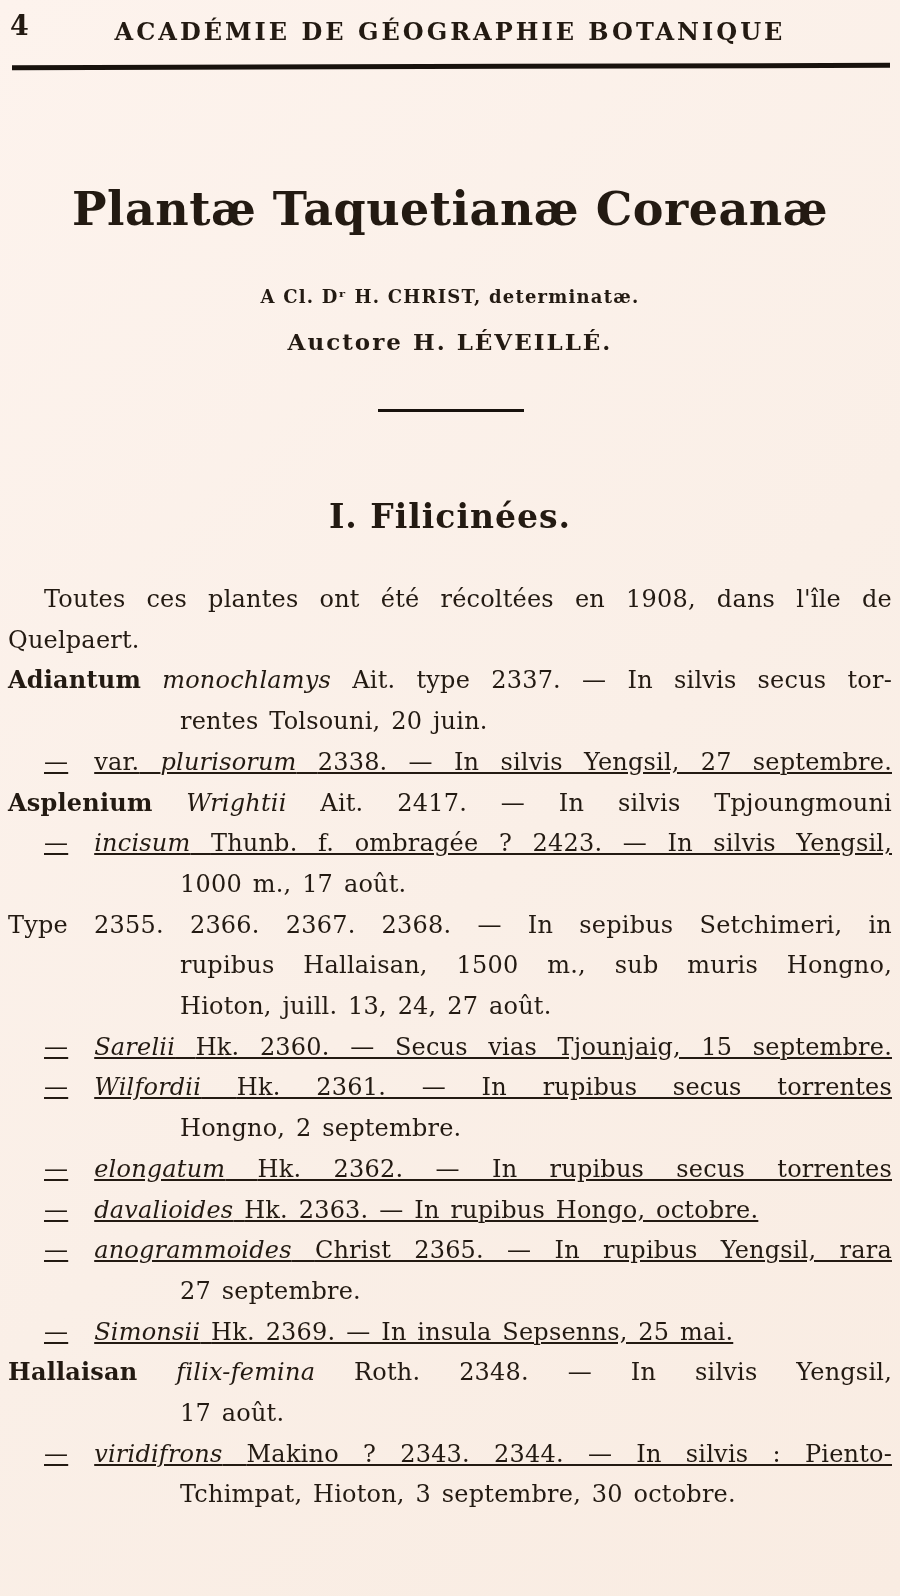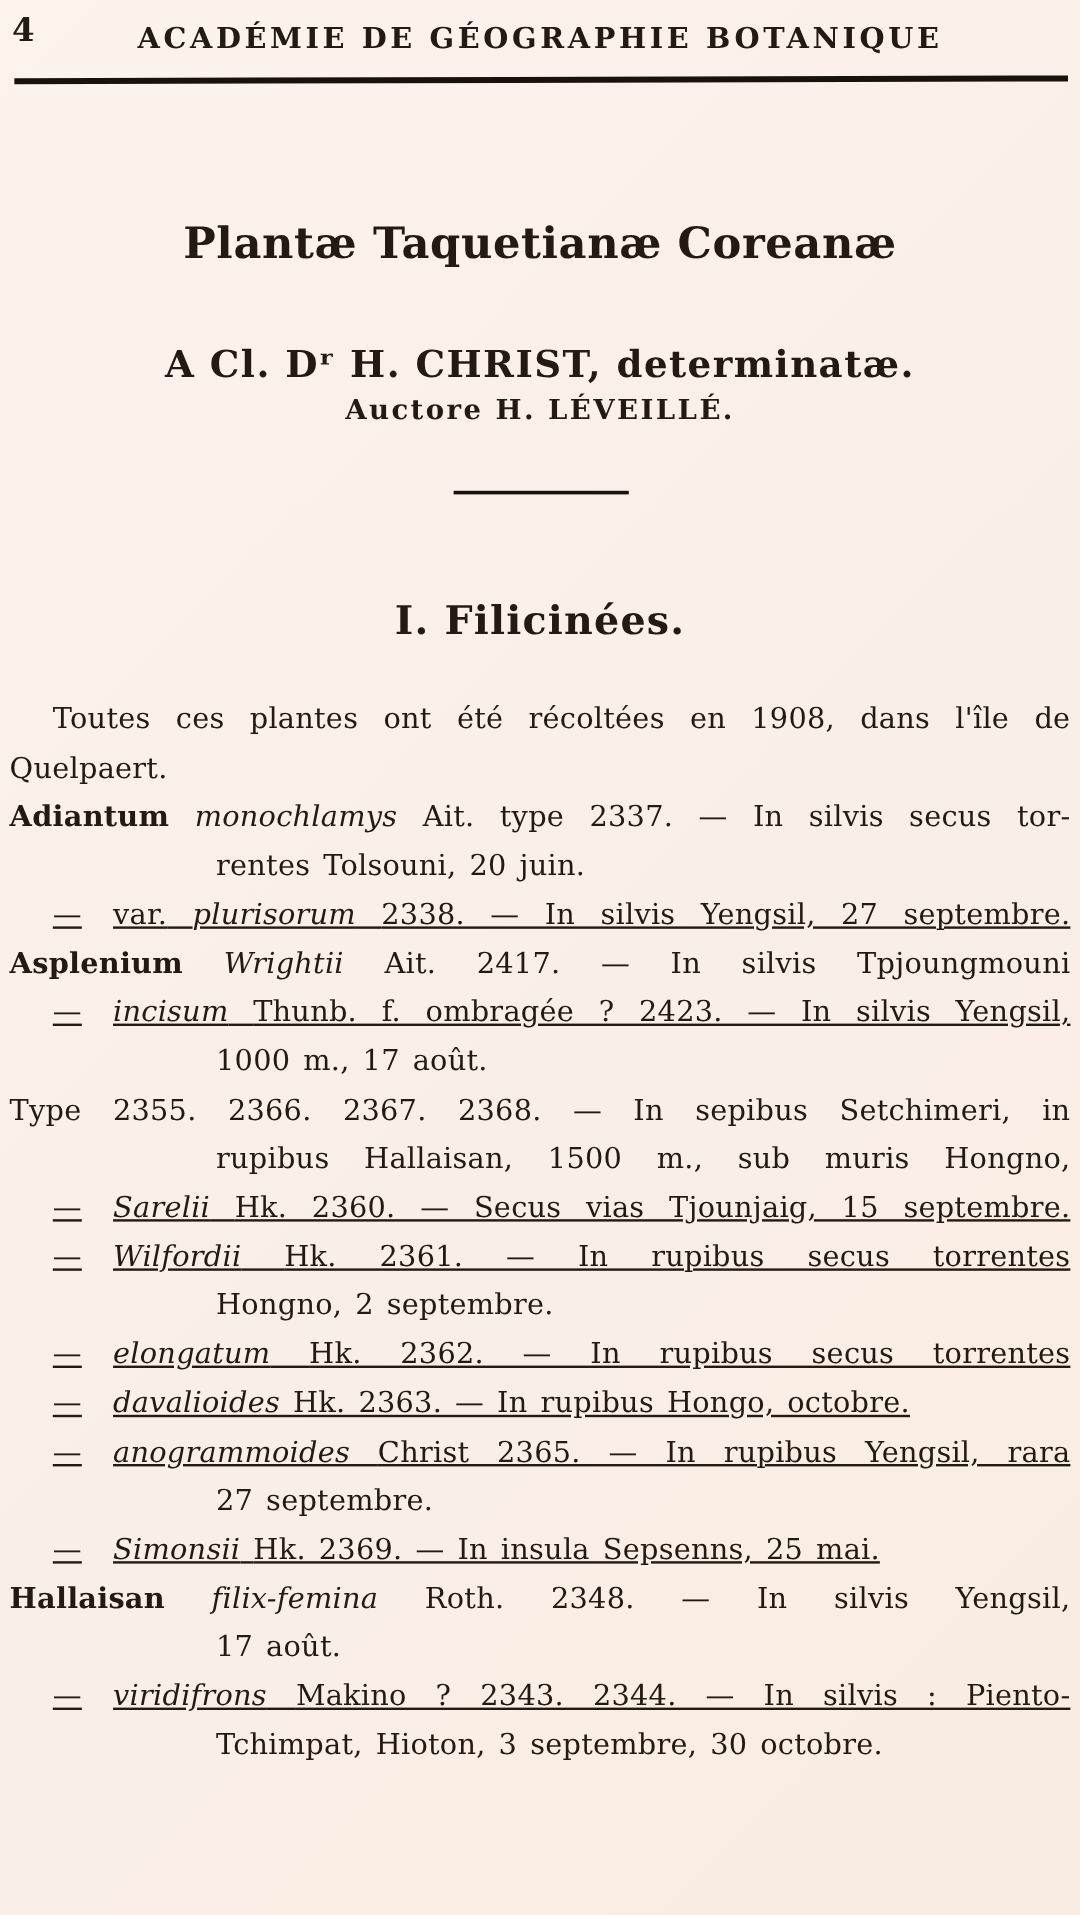"Plantæ Taquetianæ Coreanæ" #title { font-size: 36px -> 46px }
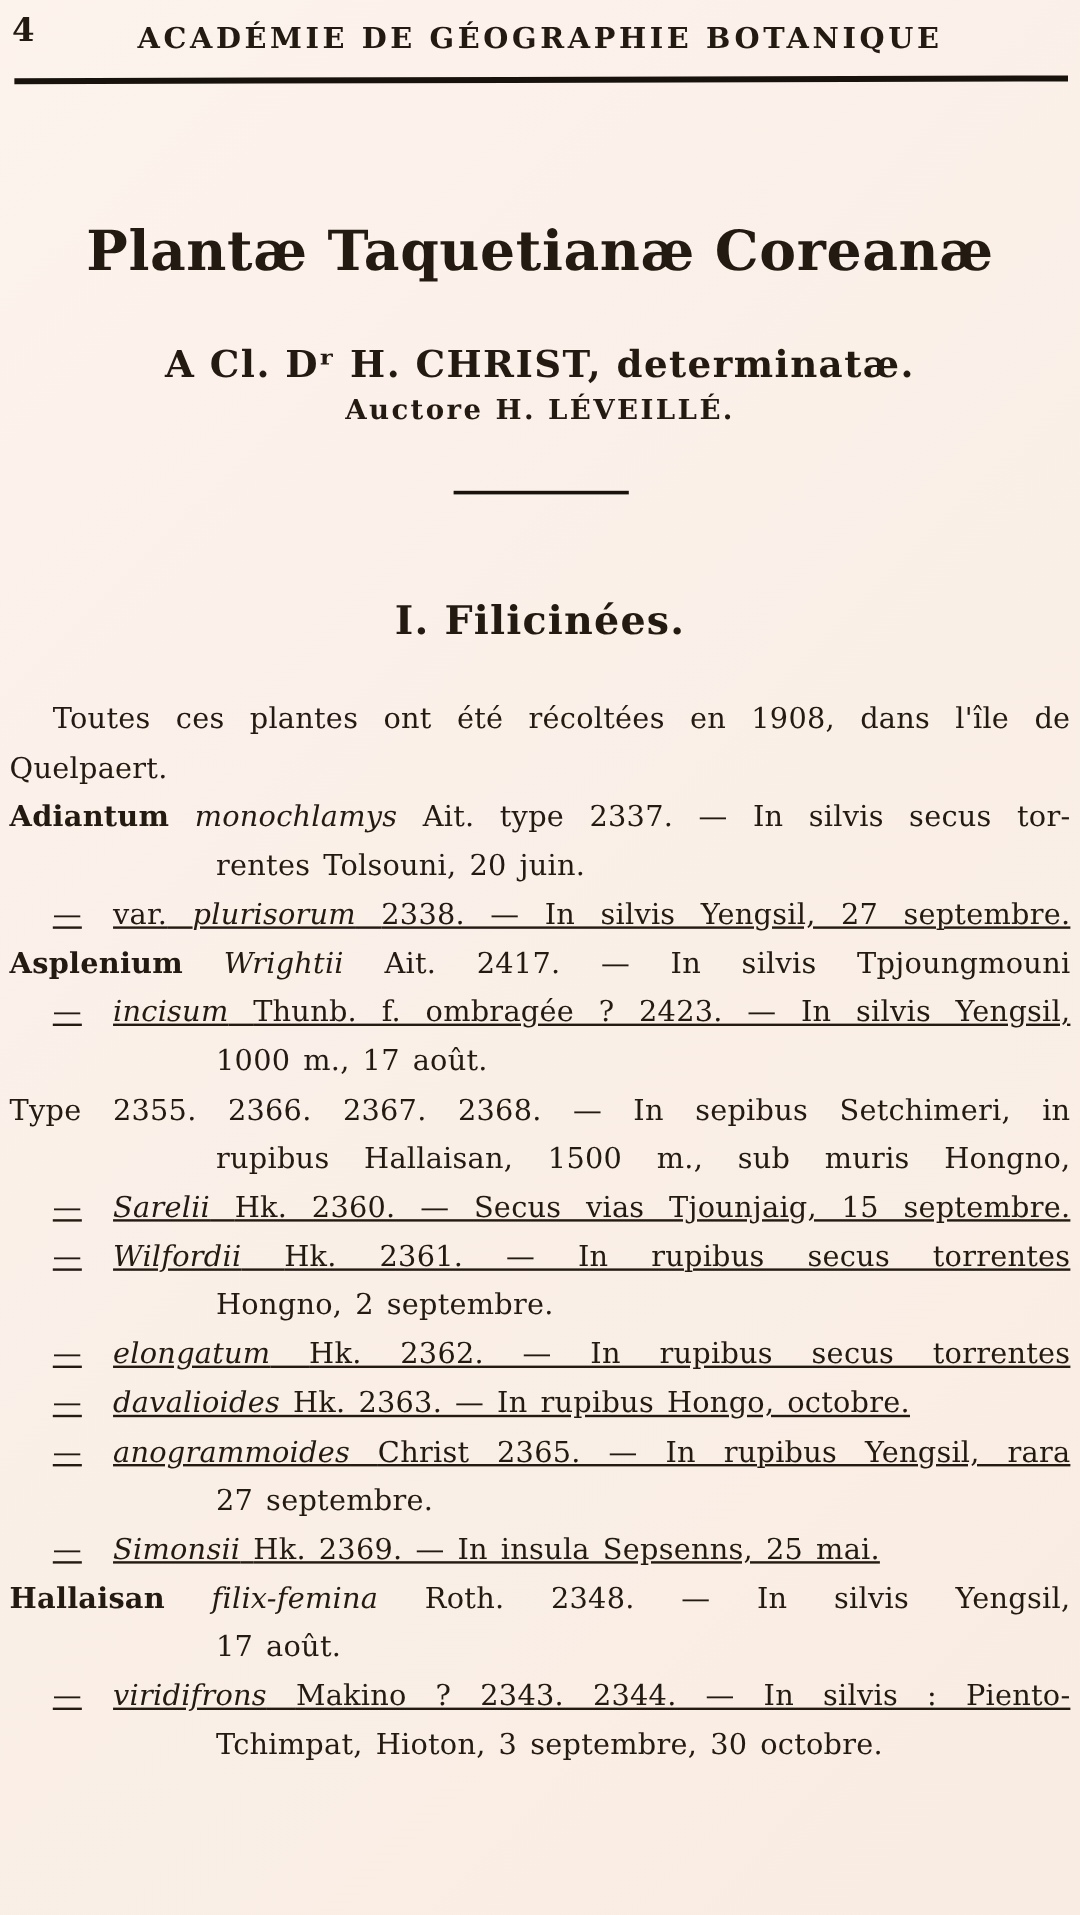"A Cl. Dʳ H. CHRIST," #byline1 { font-size: 31px -> 18px }
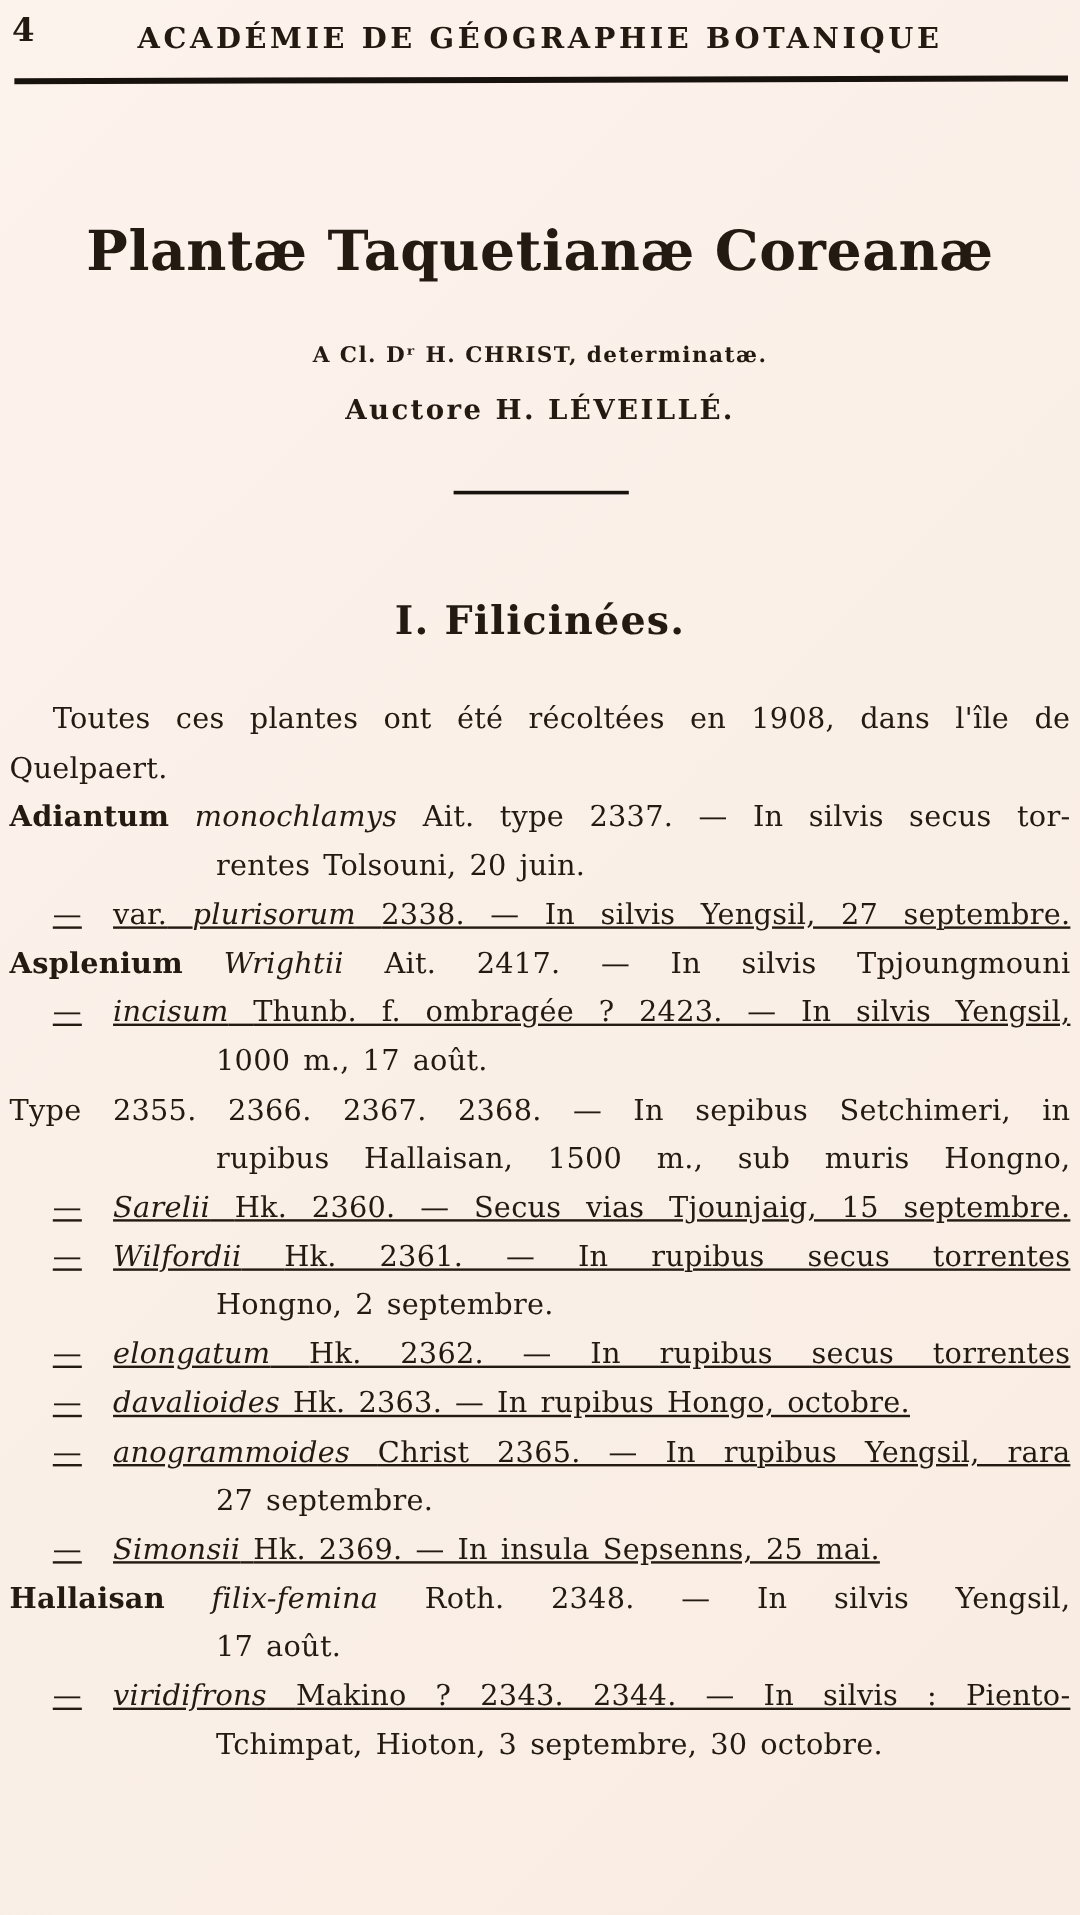"Hioton, juill. 13, 24, 27" p.bl { html: none -> <p><span>Hioton, juill. 13, 24, 27 août.</span></p> }
